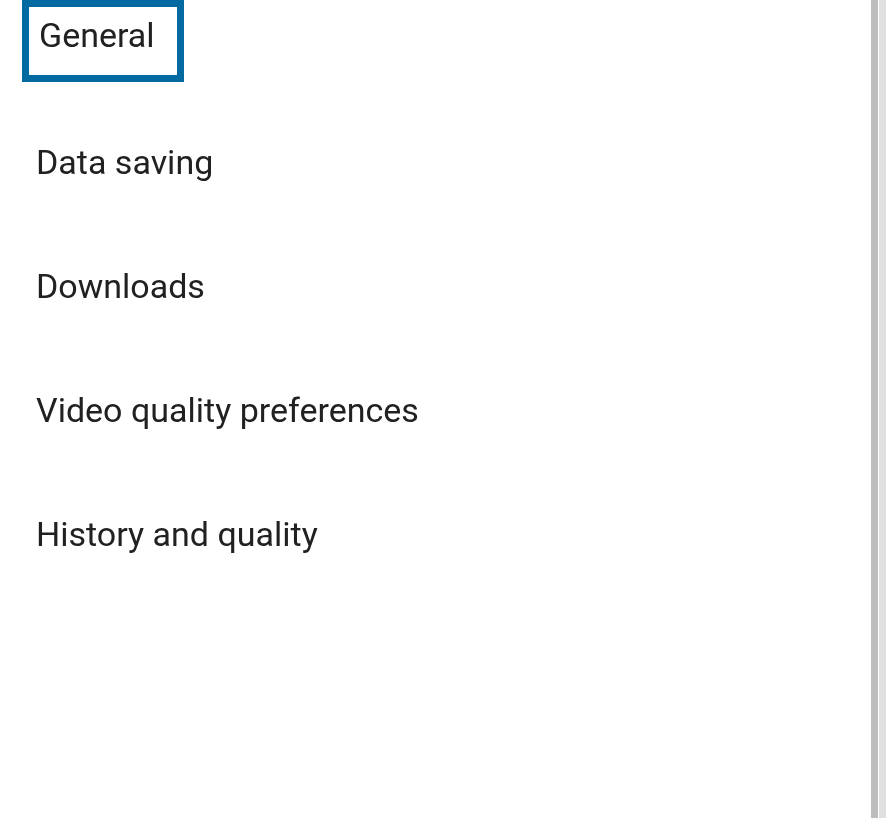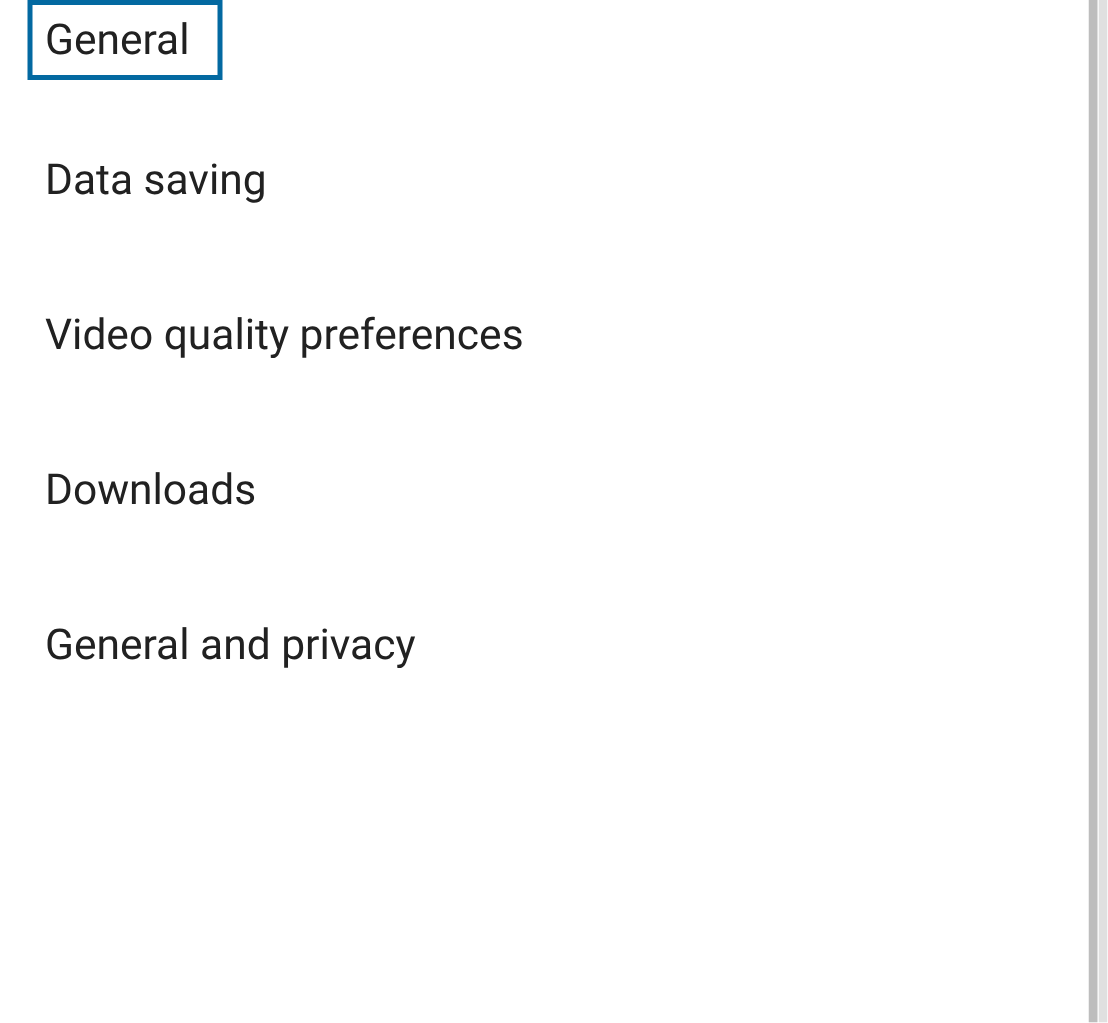"General" .highlight-box { border: 4px solid #0369a1 -> 7px solid #0369a1; padding: 8px 22px 8px 10px -> 8px 22px 20px 10px }
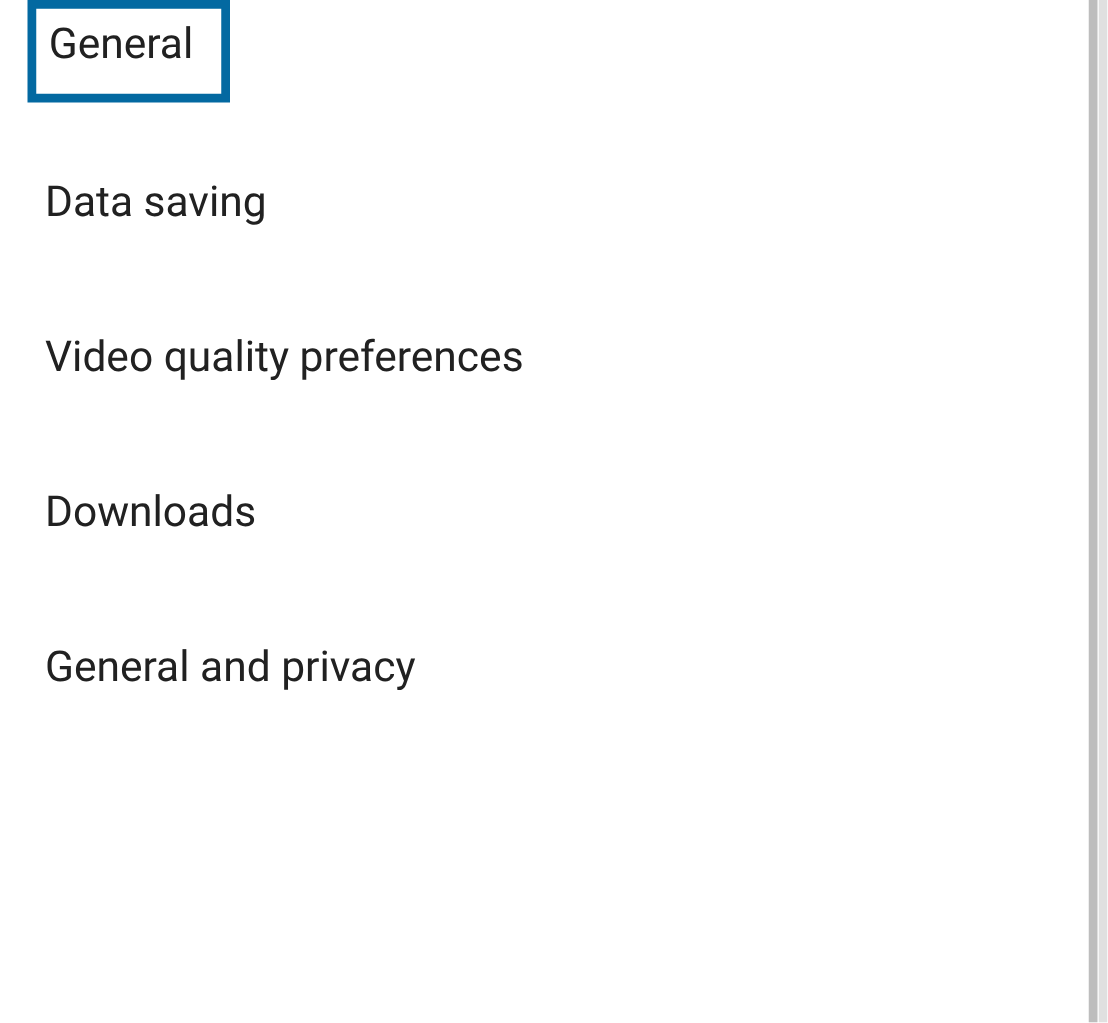"Video quality preferences" div.settings-item { order: before "Downloads" -> after "Downloads" }
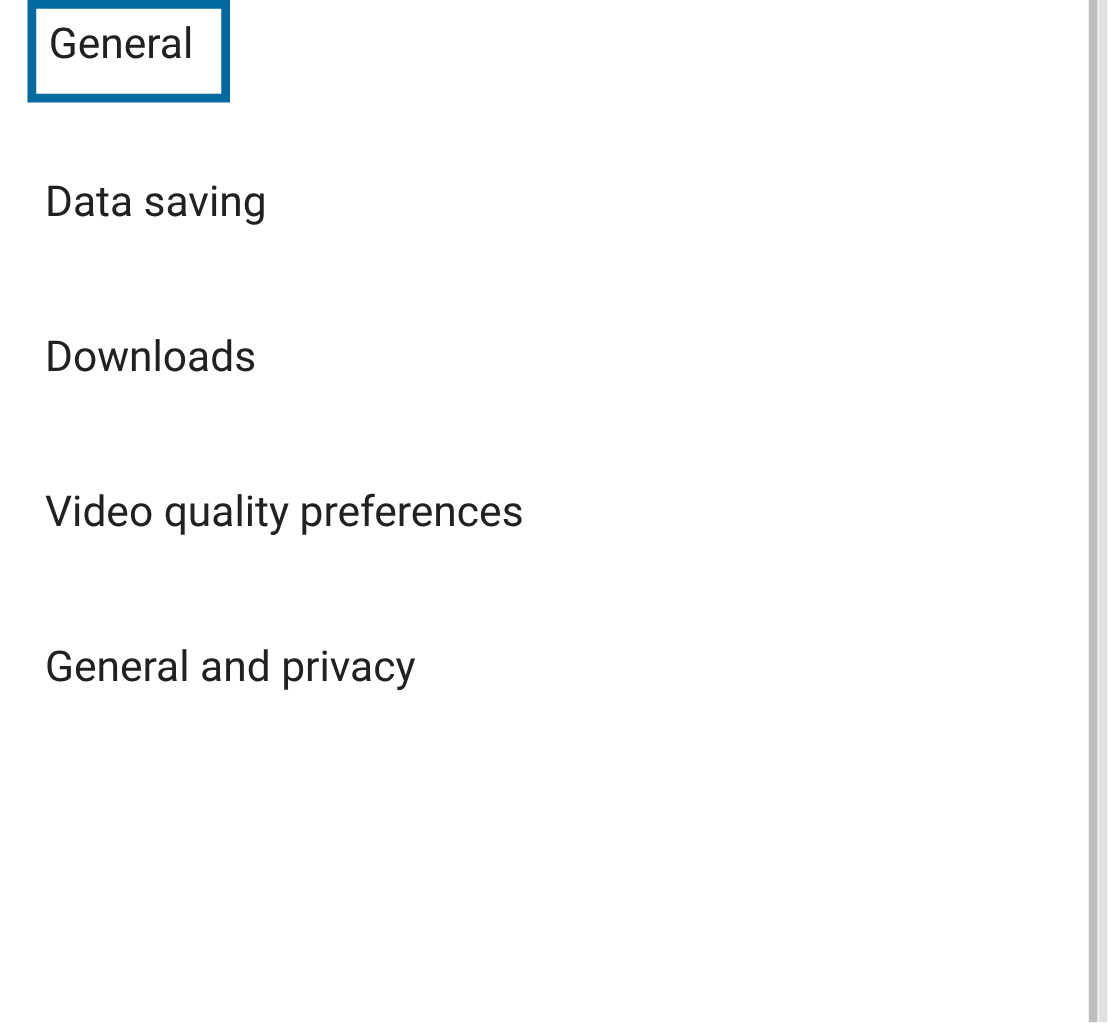"General and privacy" span { text: General and privacy -> History and quality }
